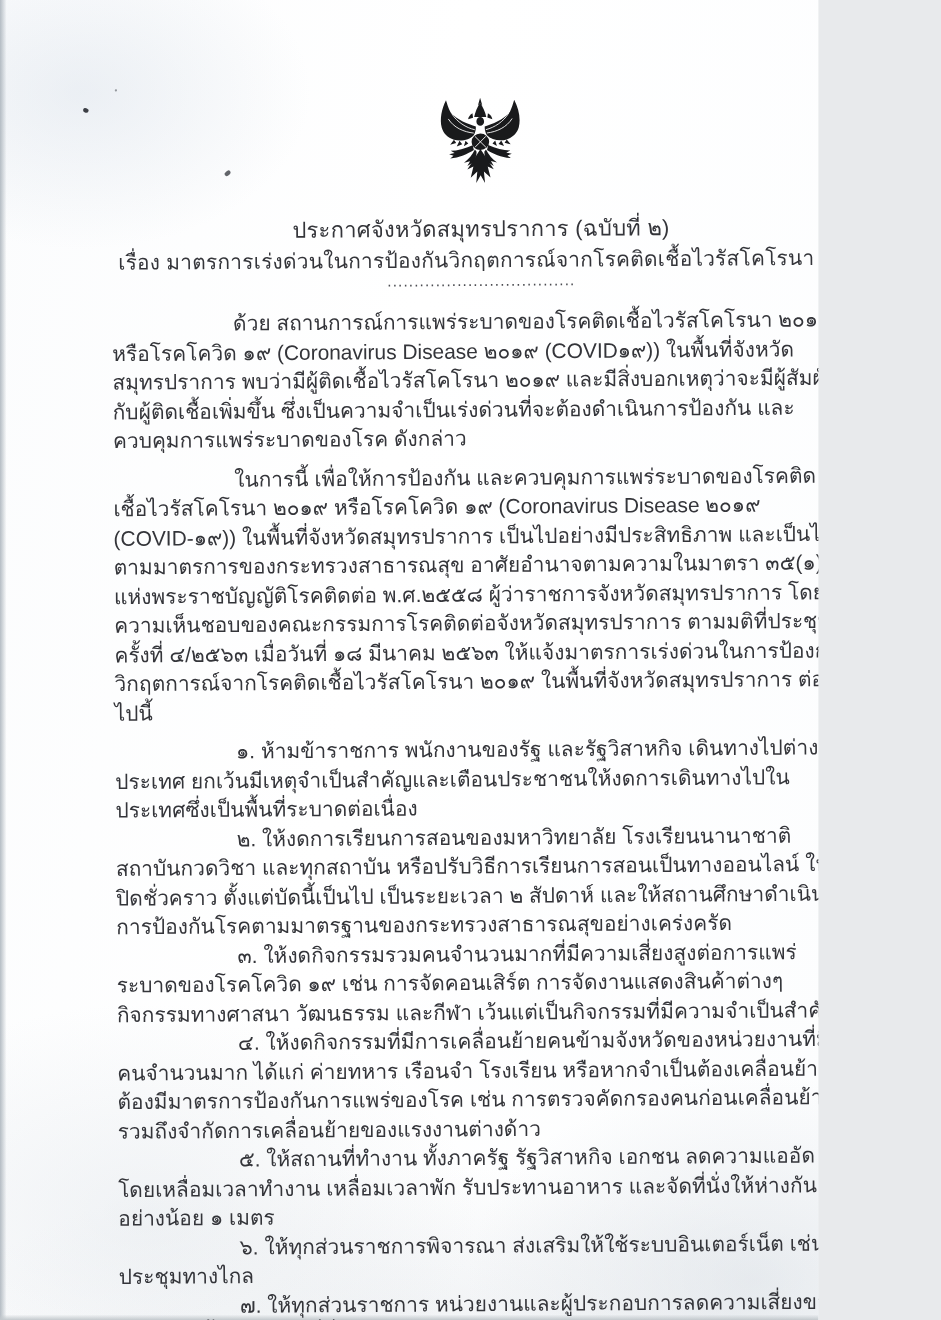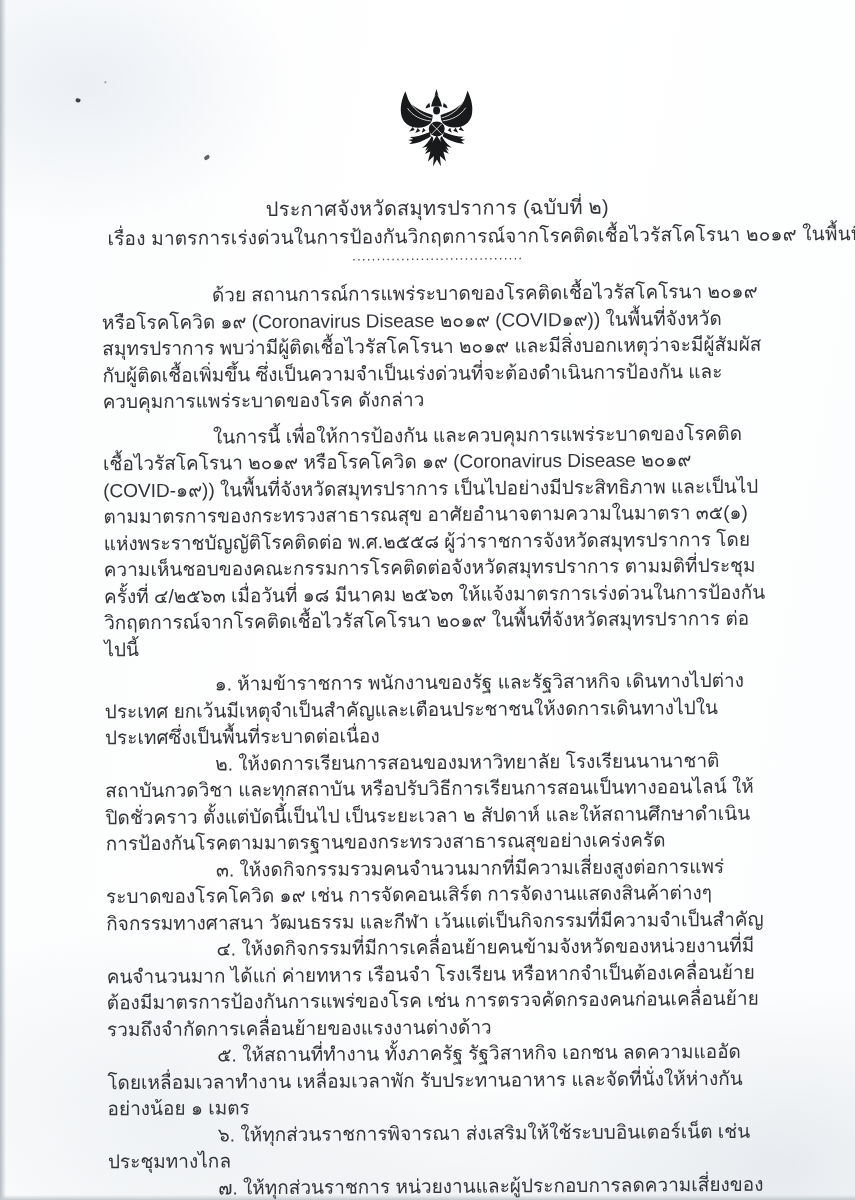"ประกาศจังหวัดสมุทรปราการ (ฉบับที่ ๒)" .sheet { width: 855px -> 744px }
